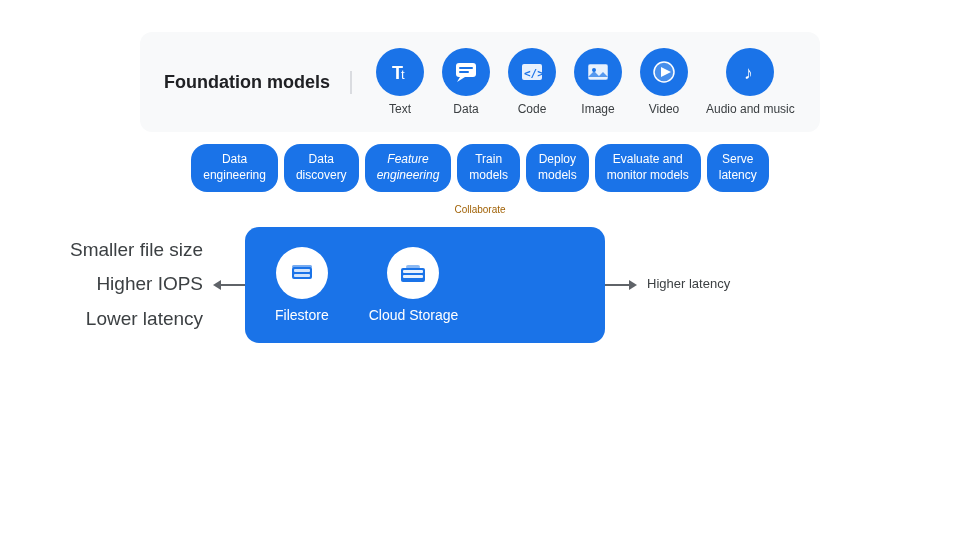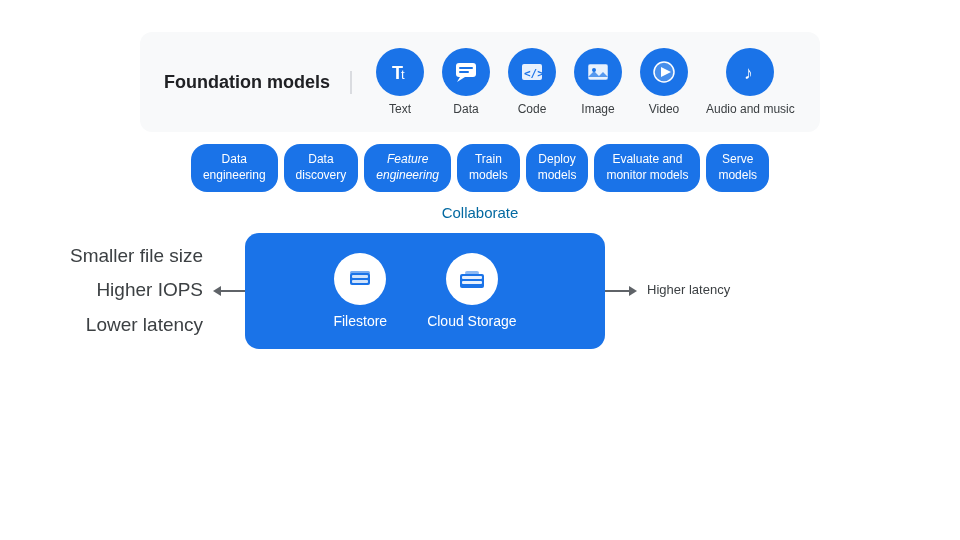"Serve" div.badge { text: models -> latency }
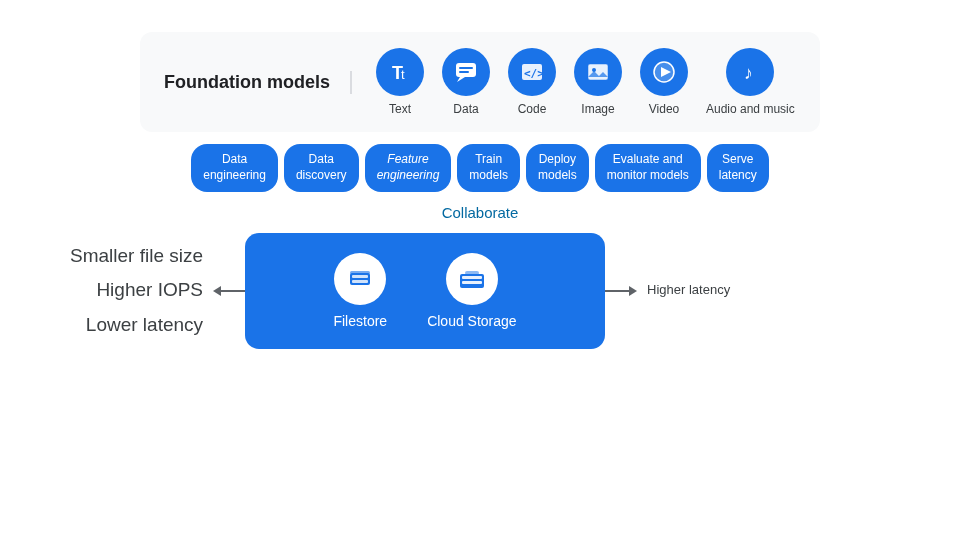"Collaborate" .collaborate-label { color: #0369a1 -> #a16207; font-size: 15px -> 10px }
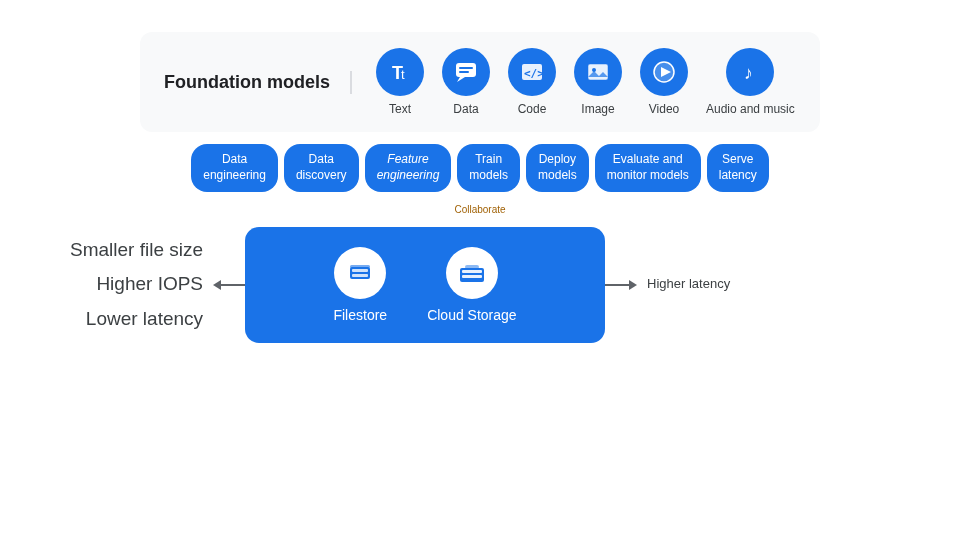"Filestore" .storage-box { justify-content: center -> flex-start }
